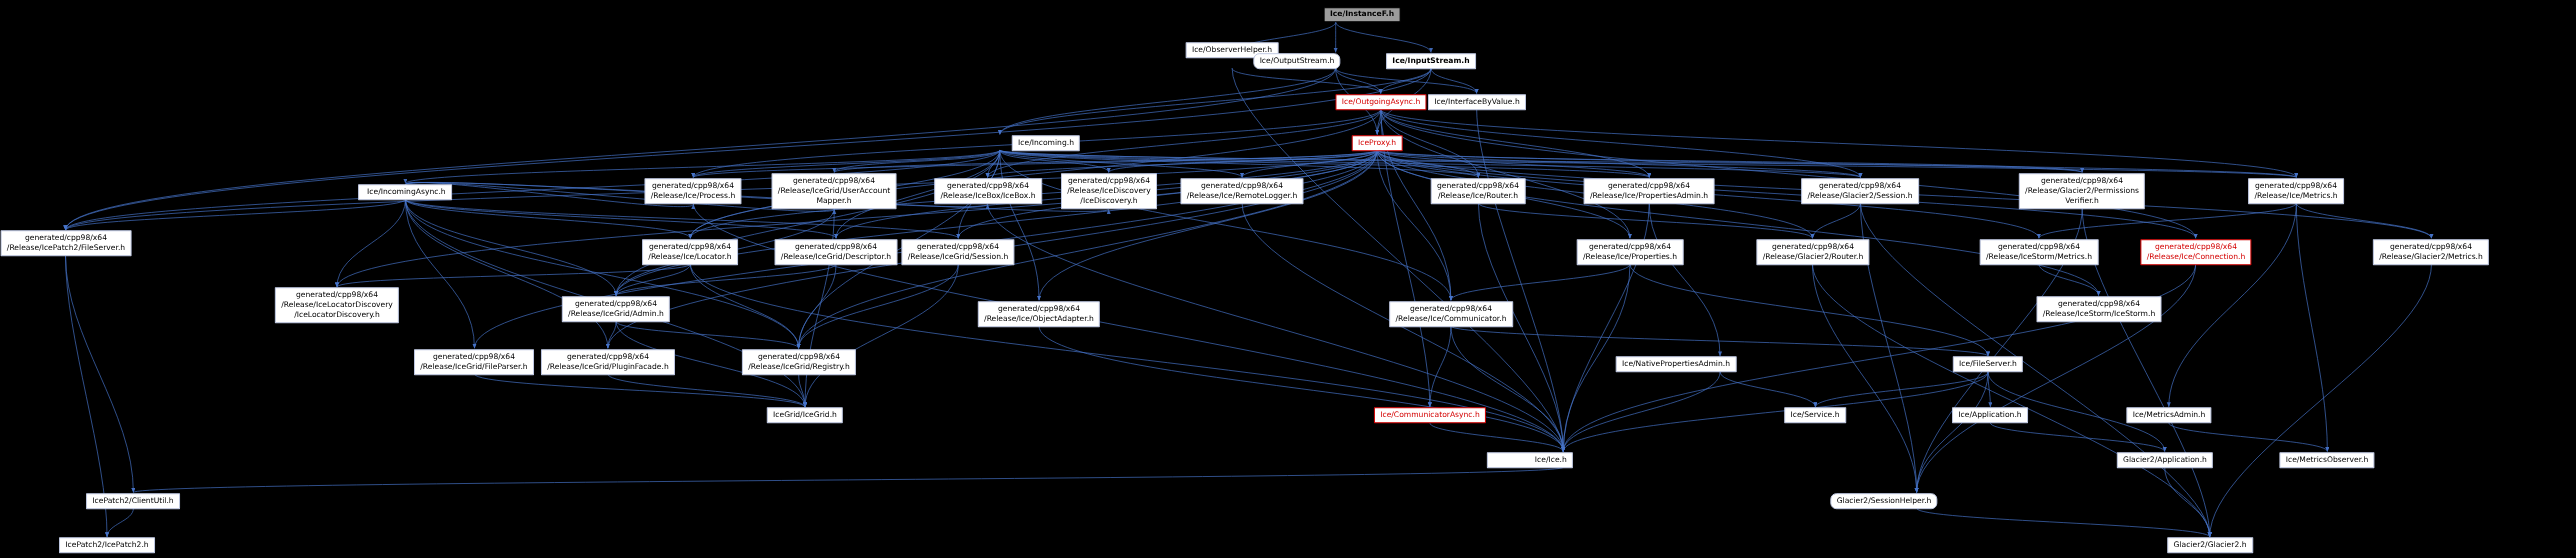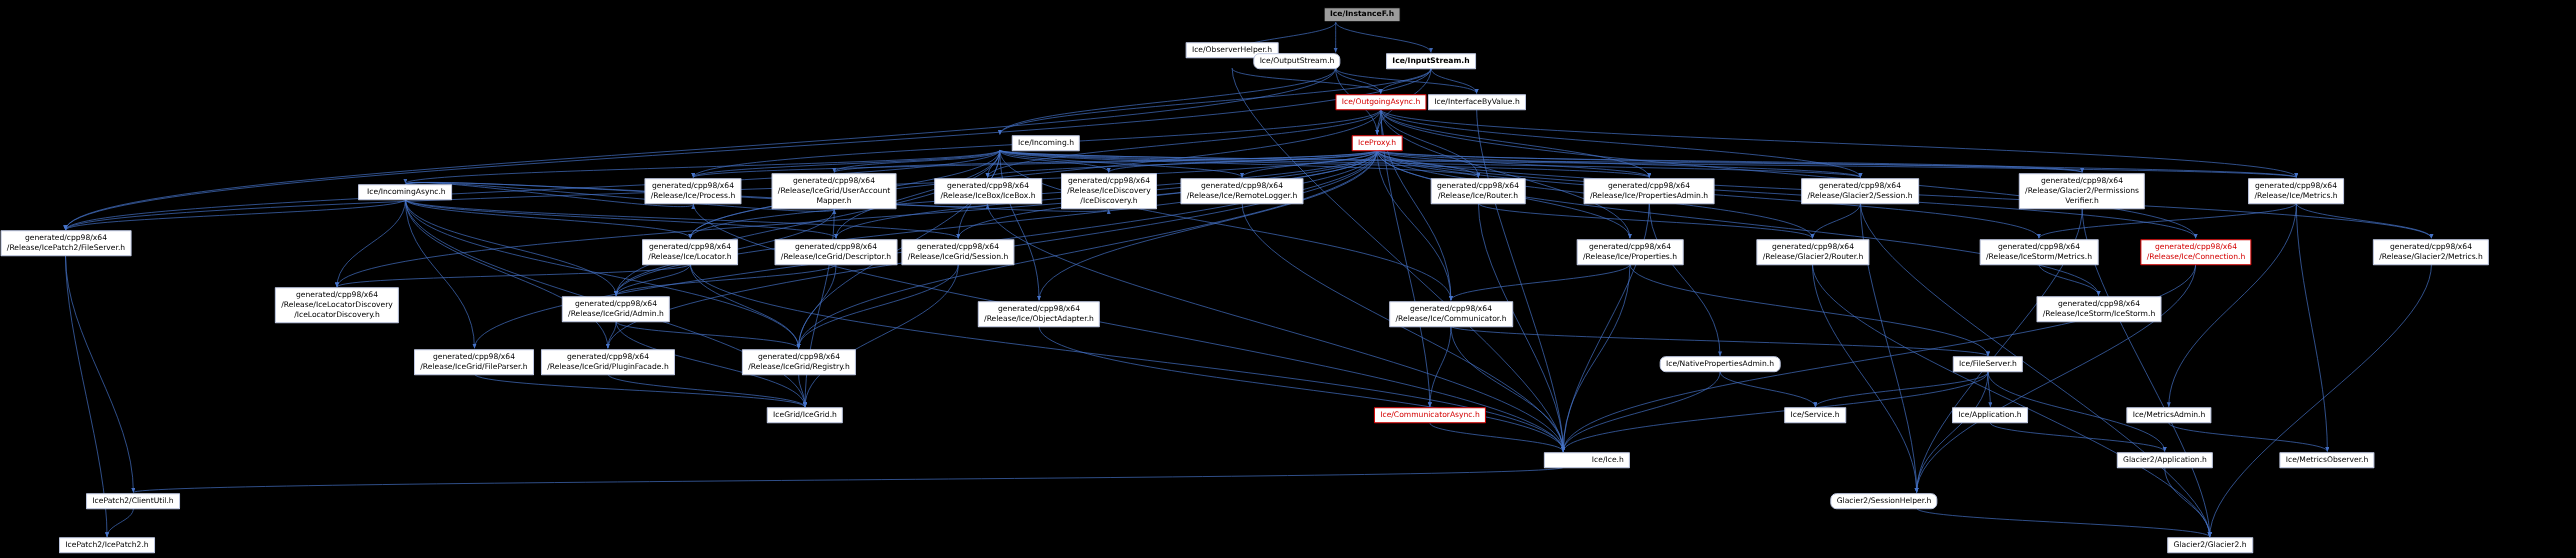"Ice/NativePropertiesAdmin.h" div.node { border-radius: 6px -> none; left: 1720px -> 1676px }
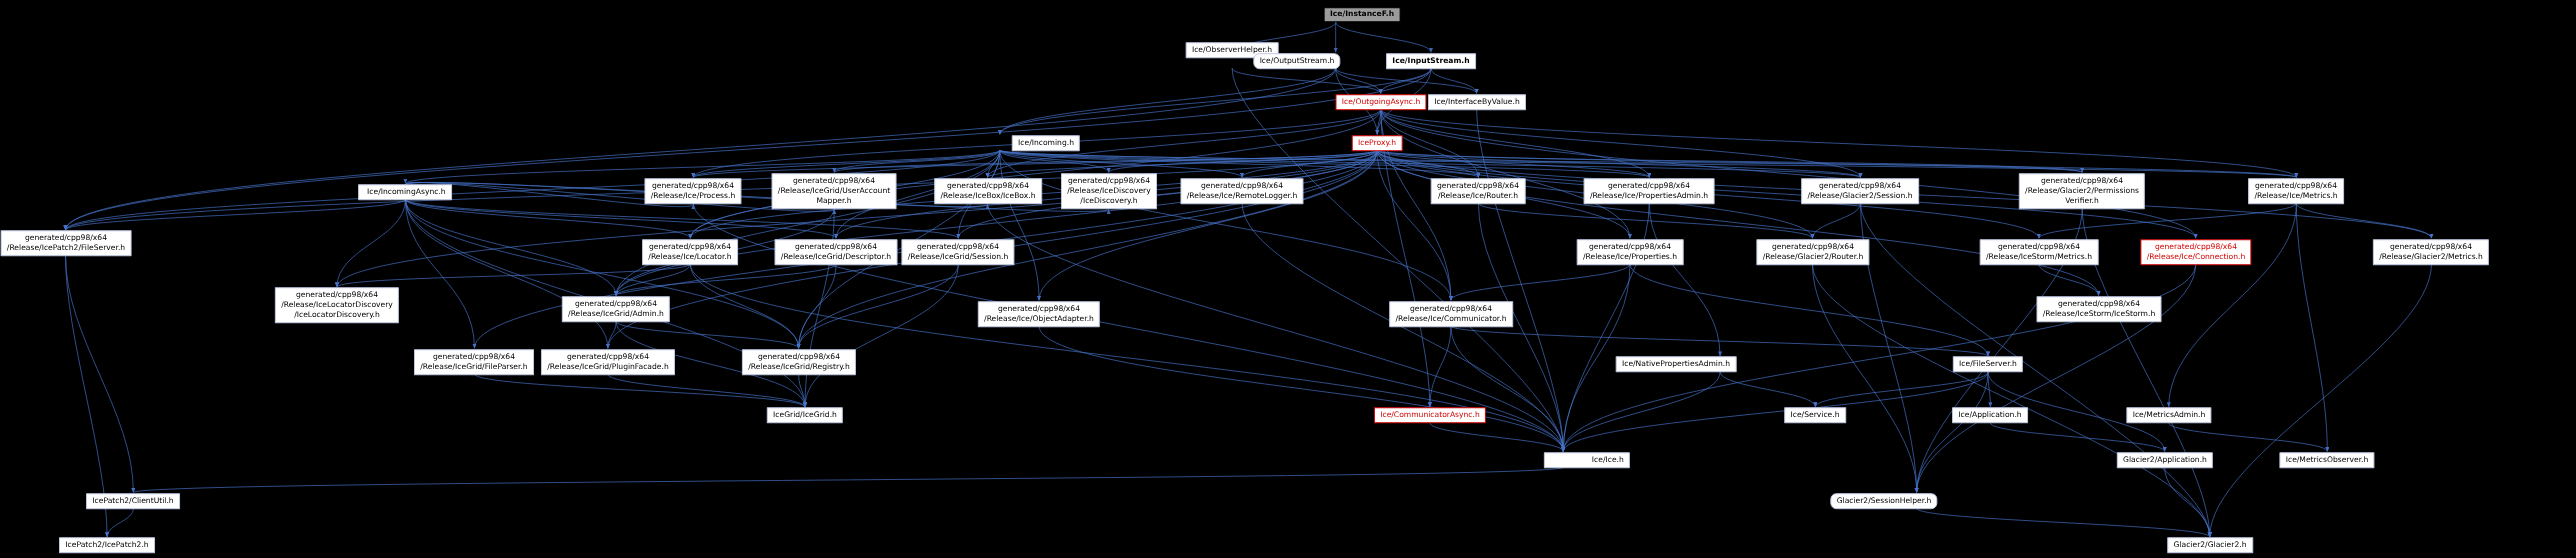"Ice/Ice.h" div.node { left: 1587px -> 1530px }
